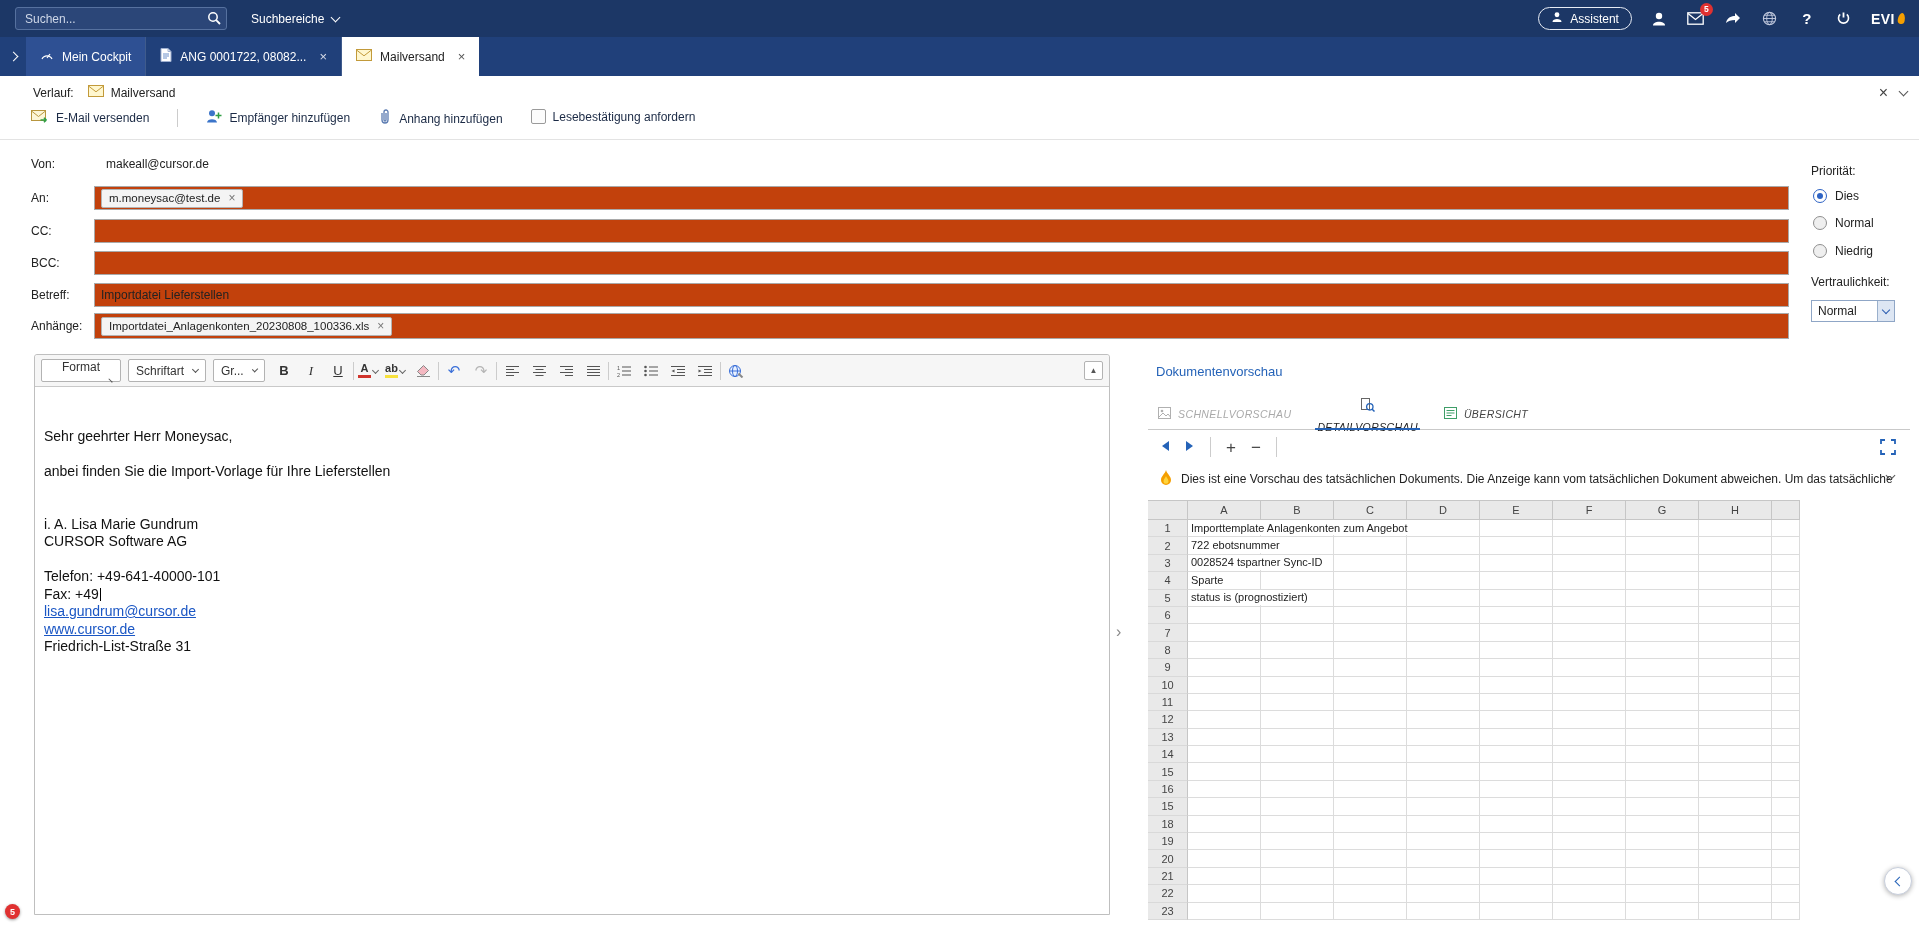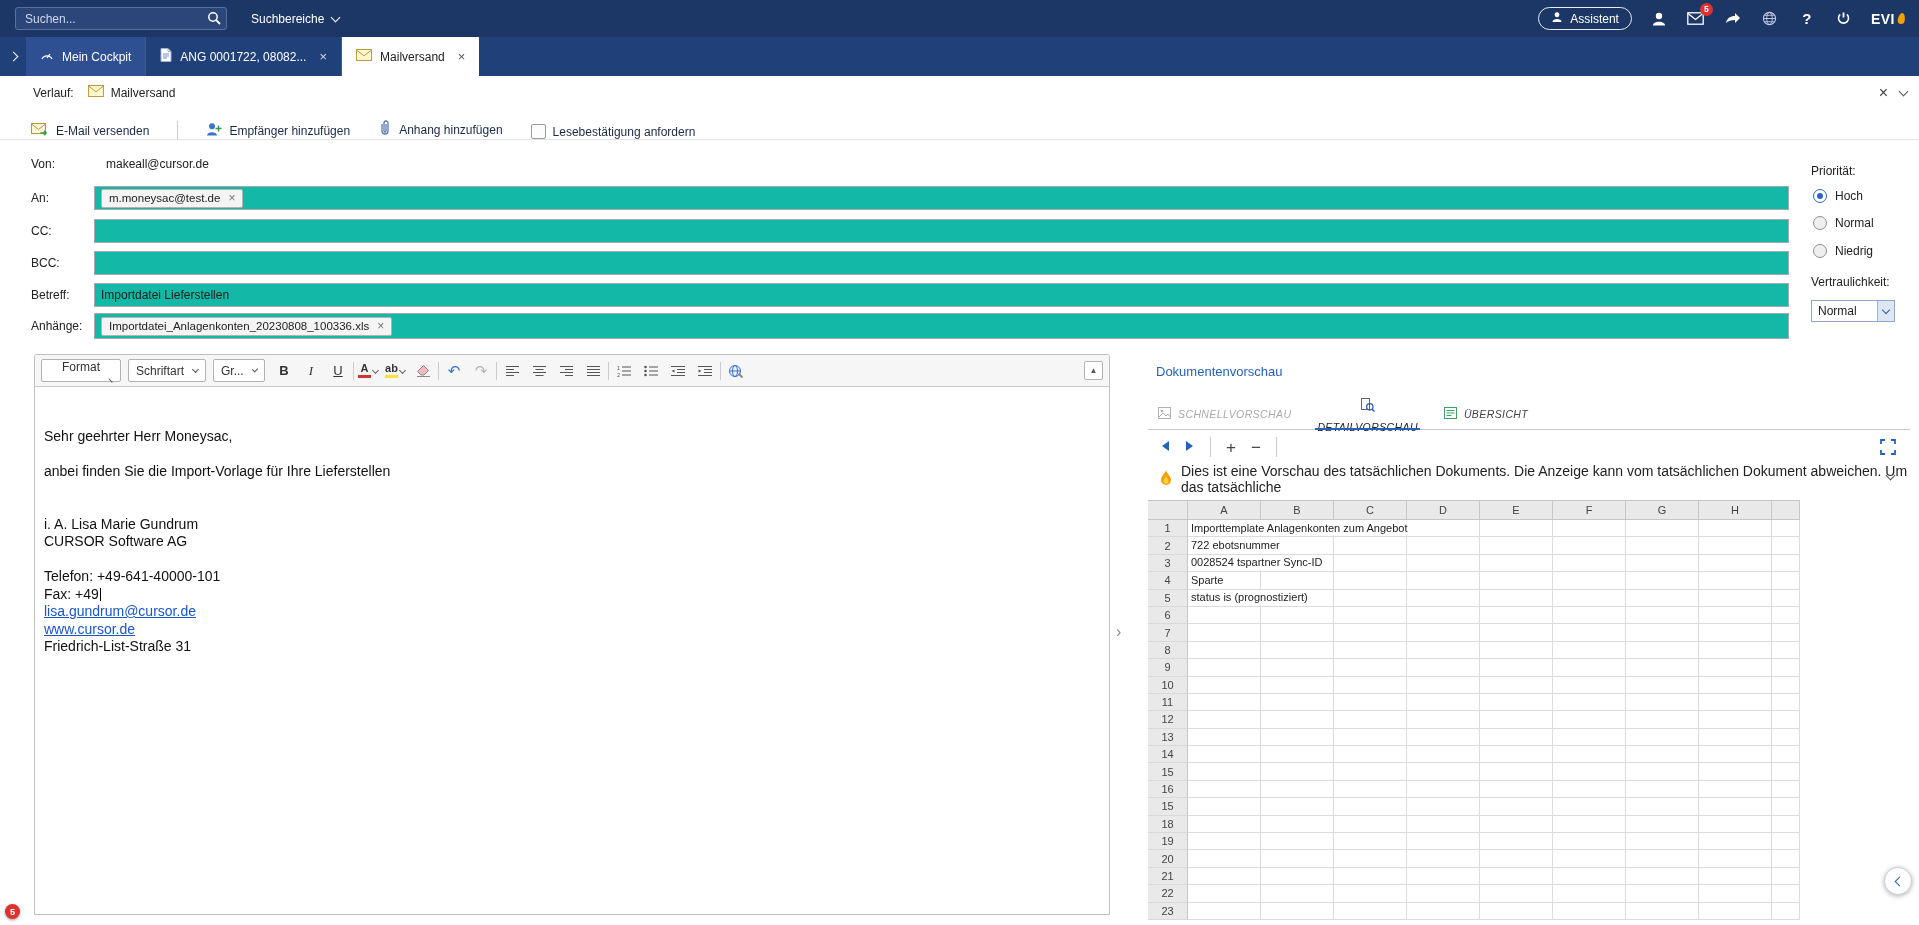"E-Mail versenden" .action-toolbar { align-items: flex-end -> flex-start }
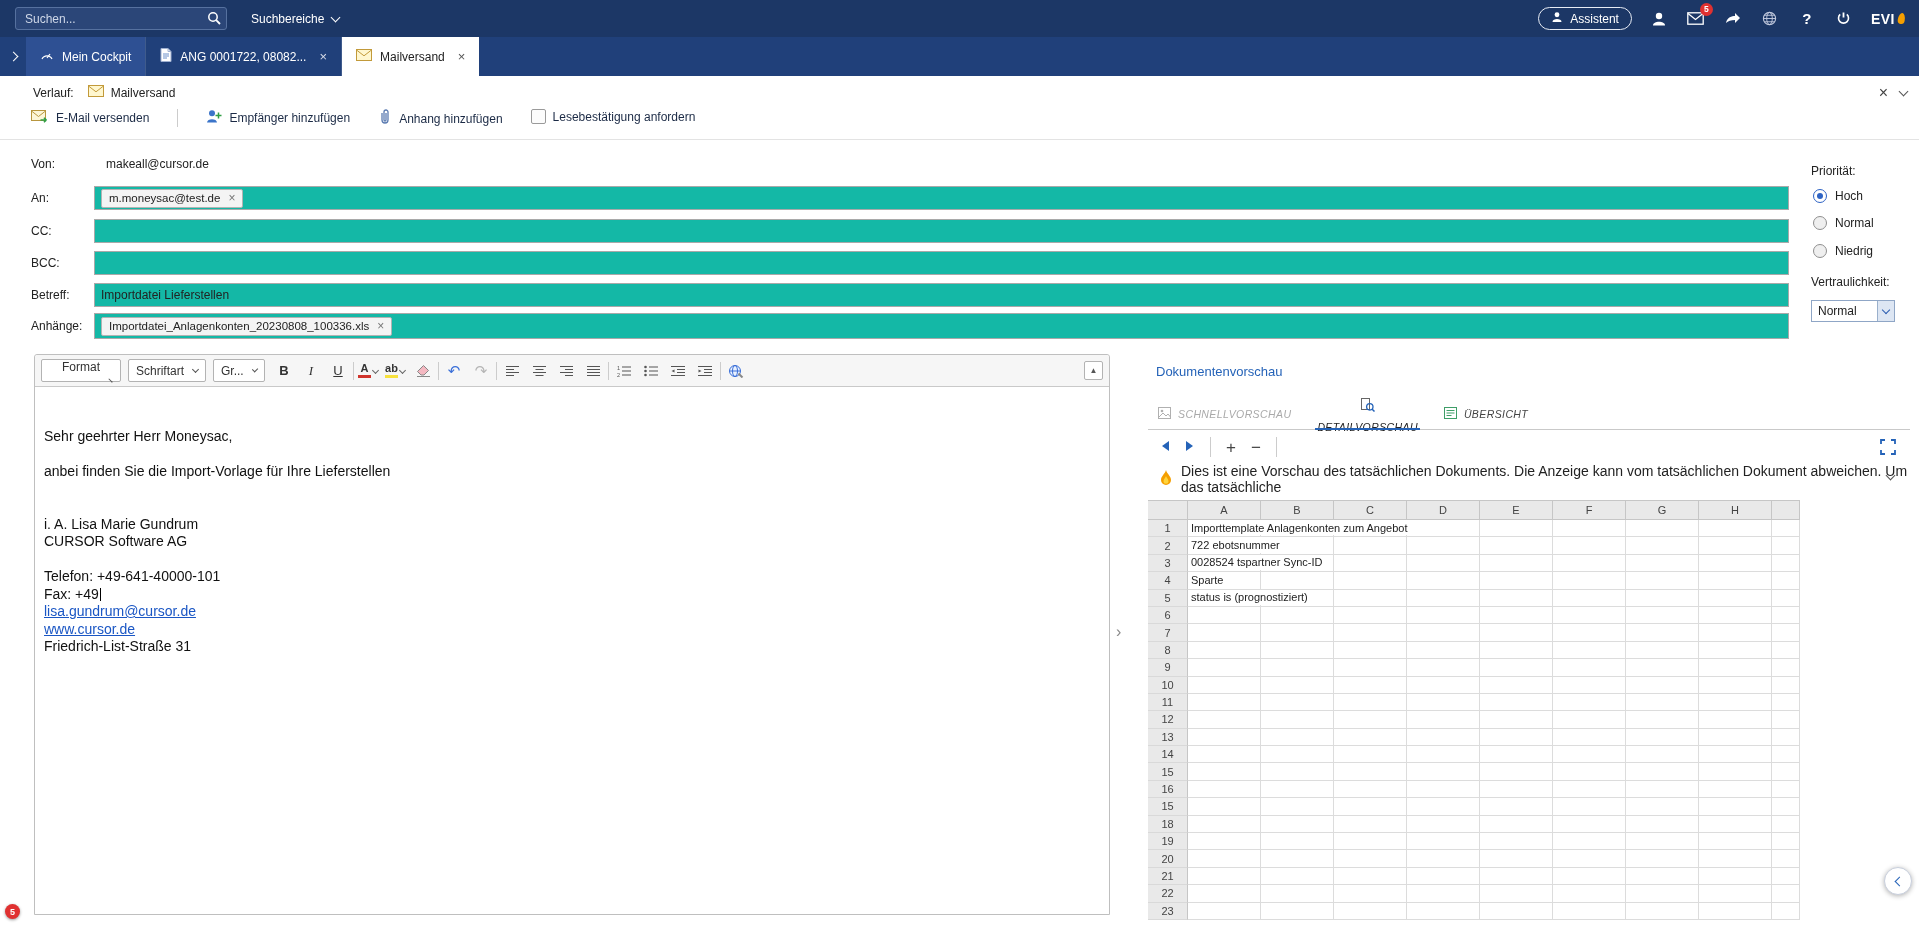"m.moneysac@test.de" .finput { background: #14b8a6 -> #c2410c }
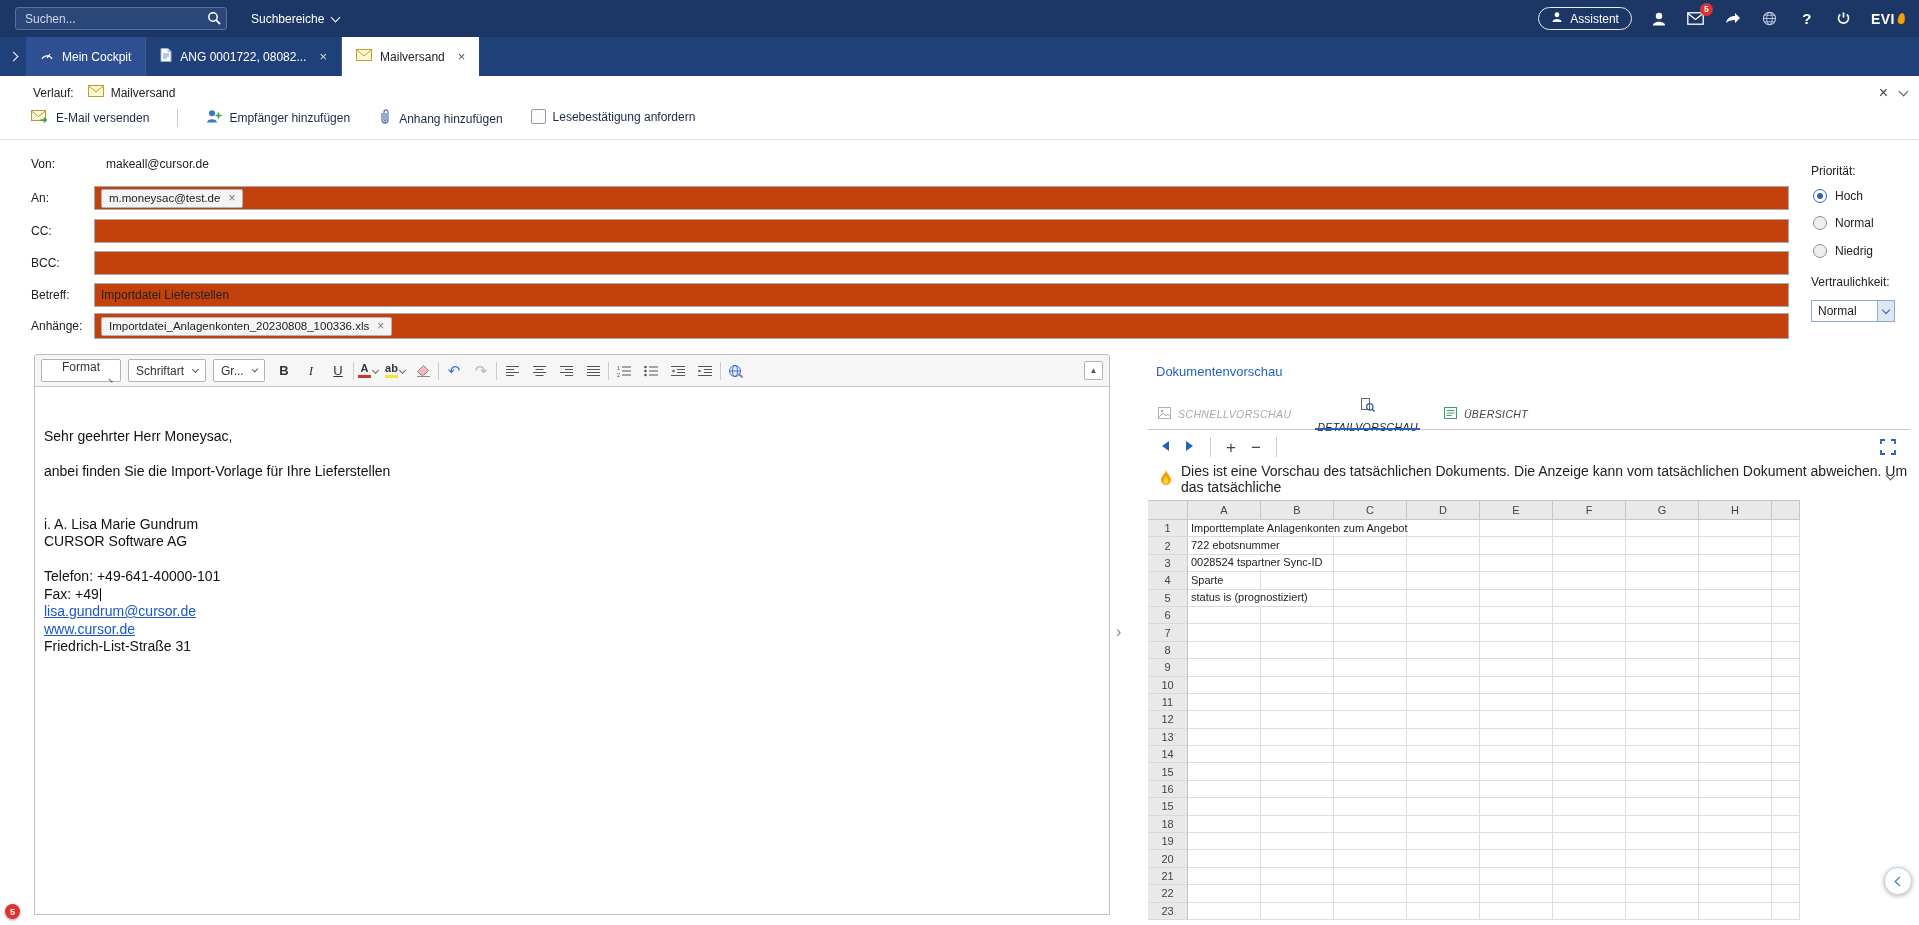"Hoch" span { text: Hoch -> Dies }
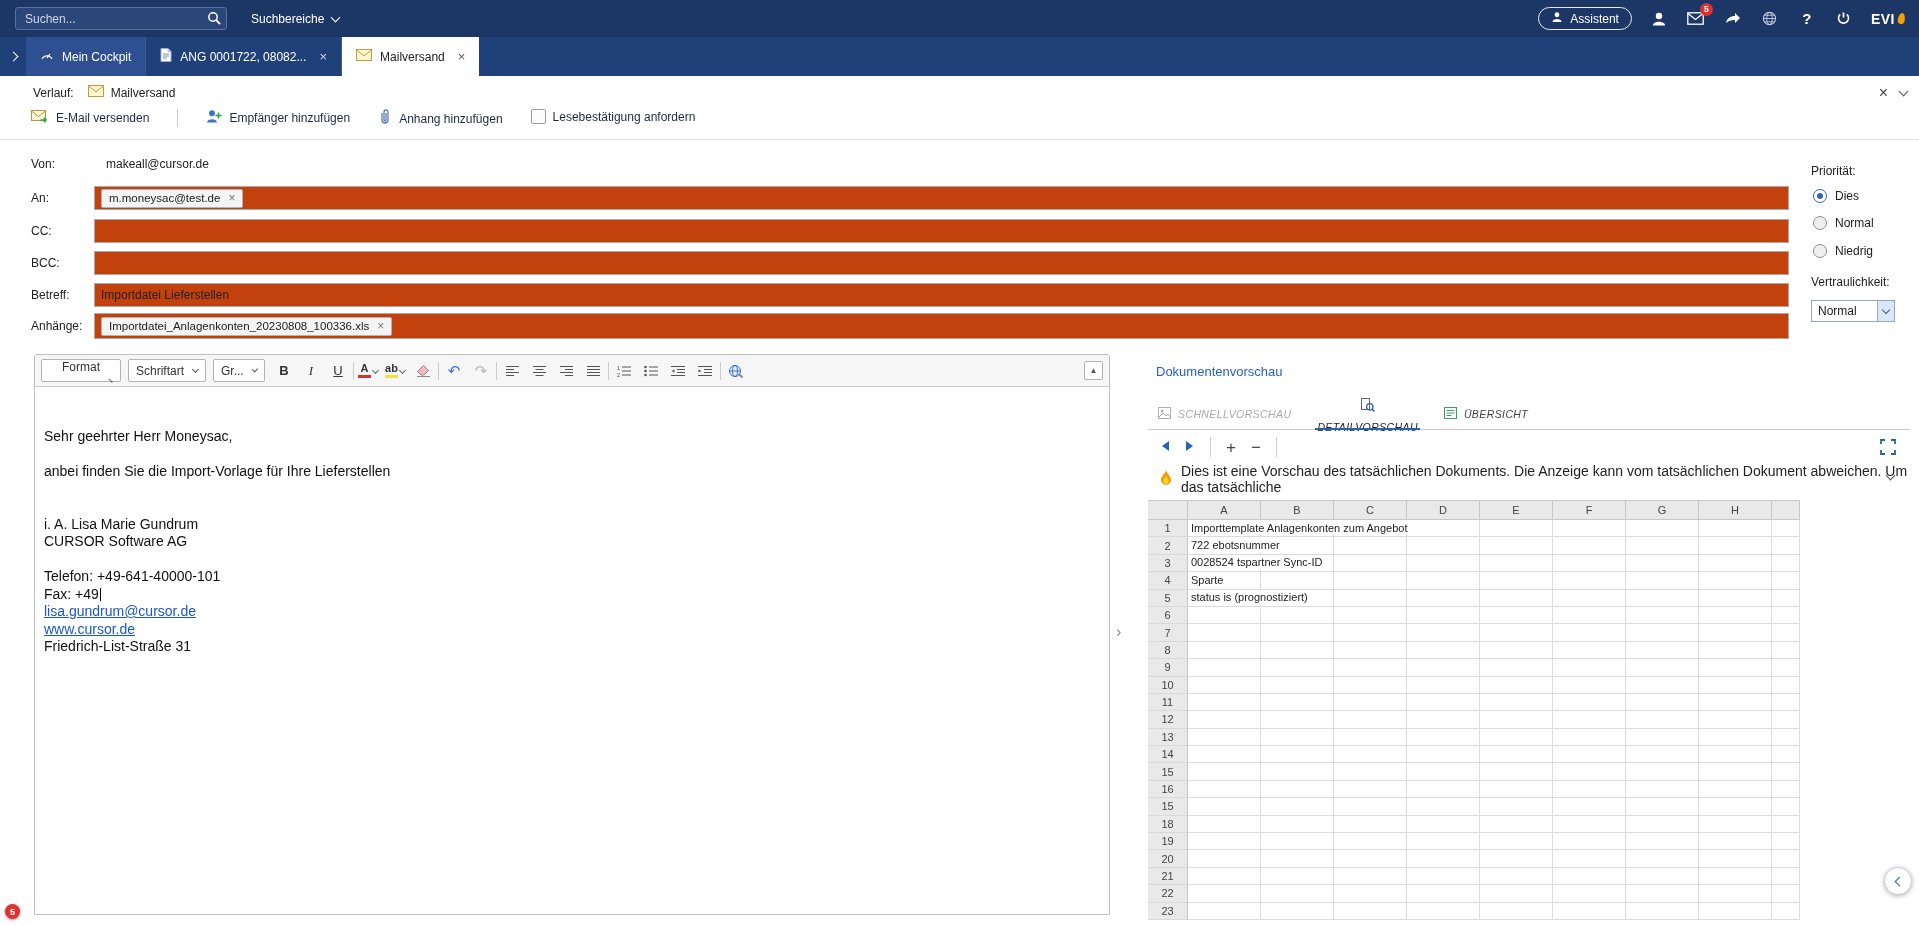"Dies ist eine Vorschau des" .pv-warning-text { font-size: 14px -> 12px; text-align: none -> right }
